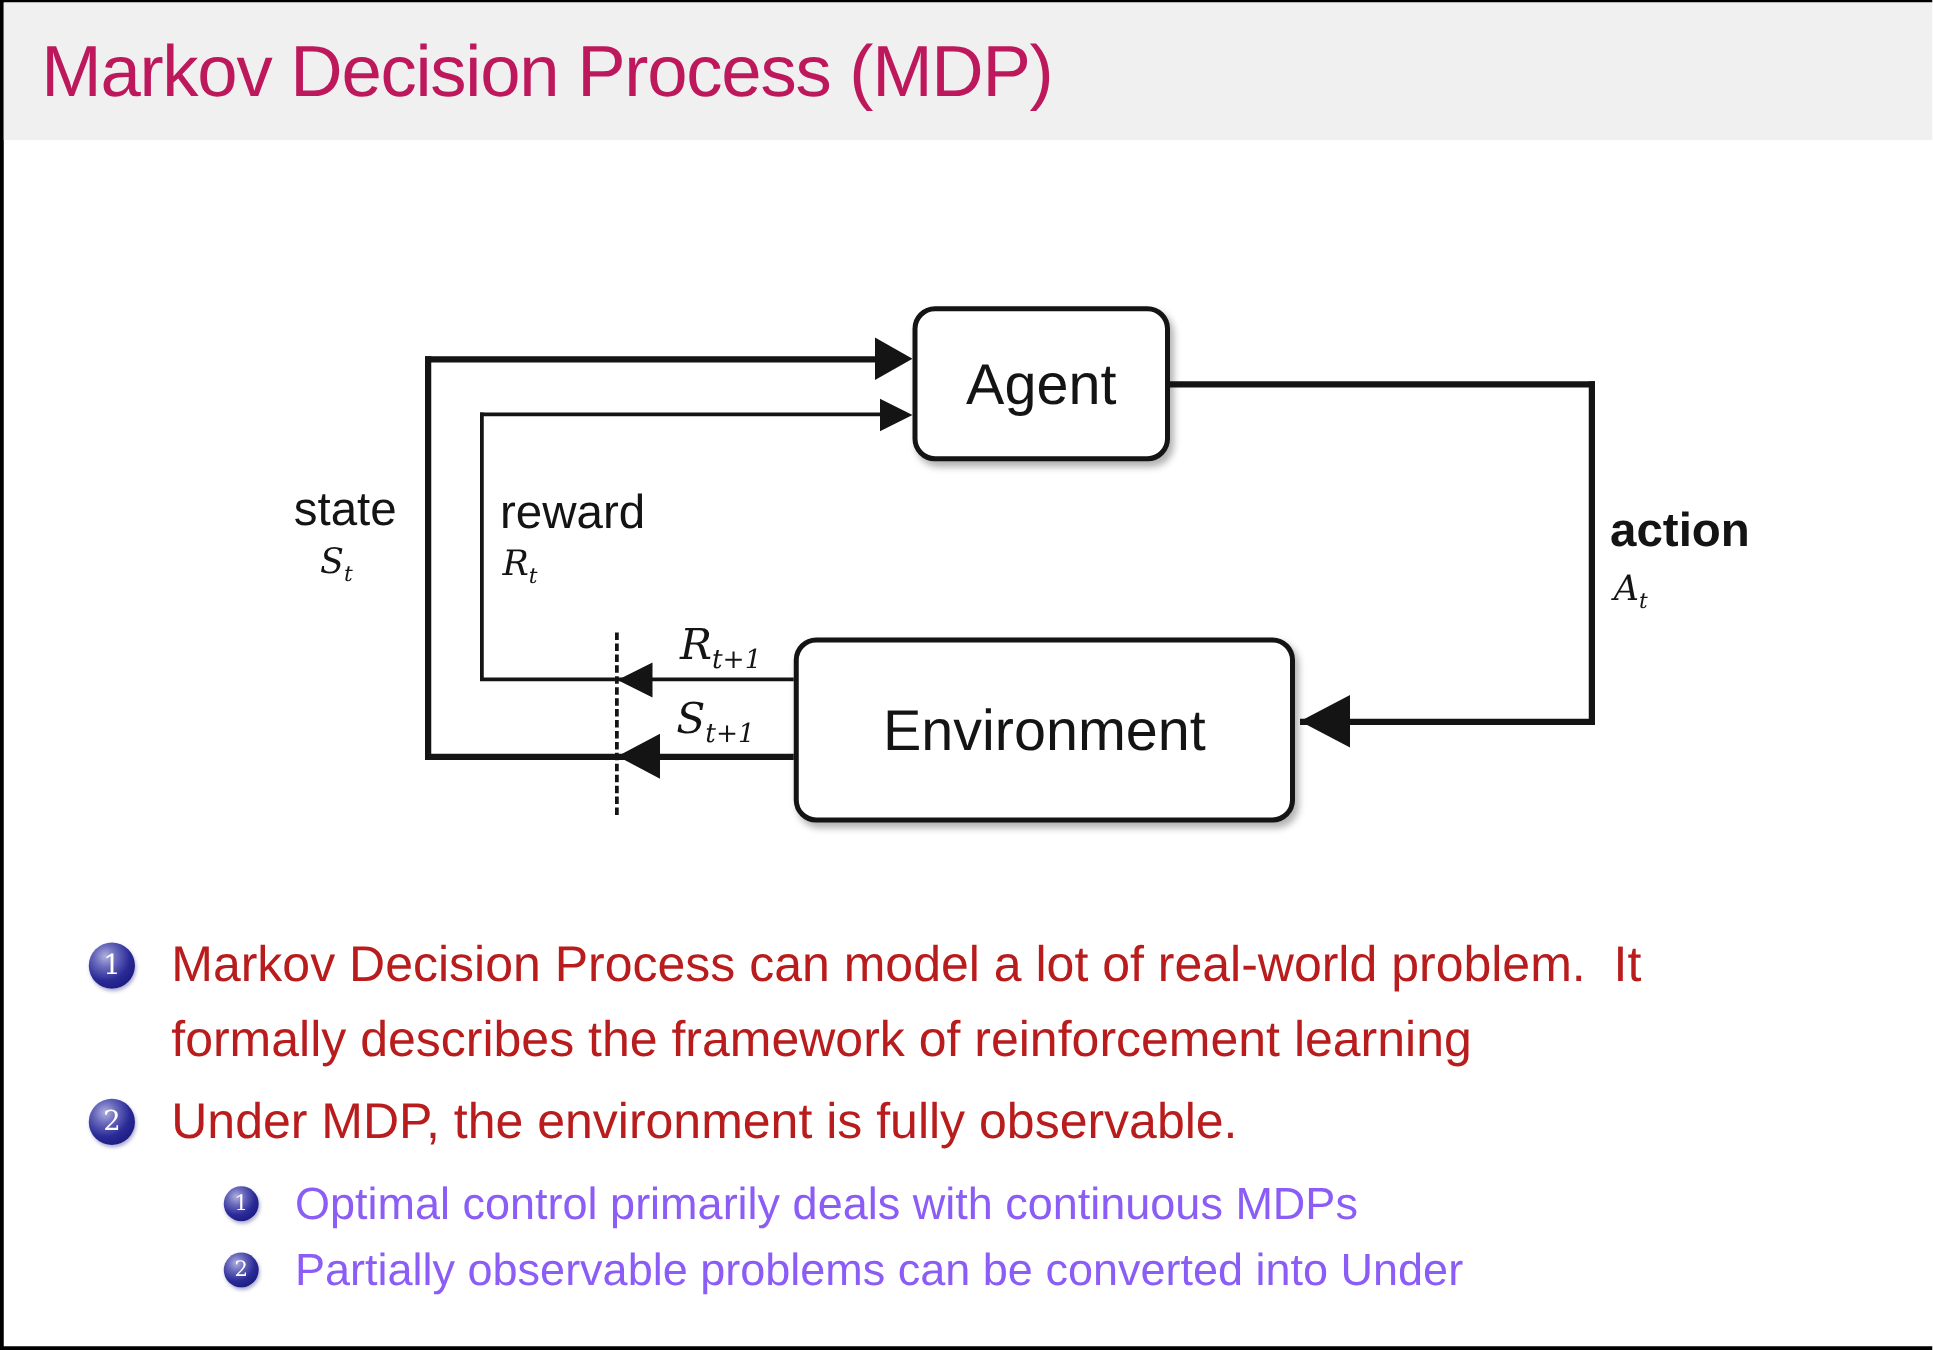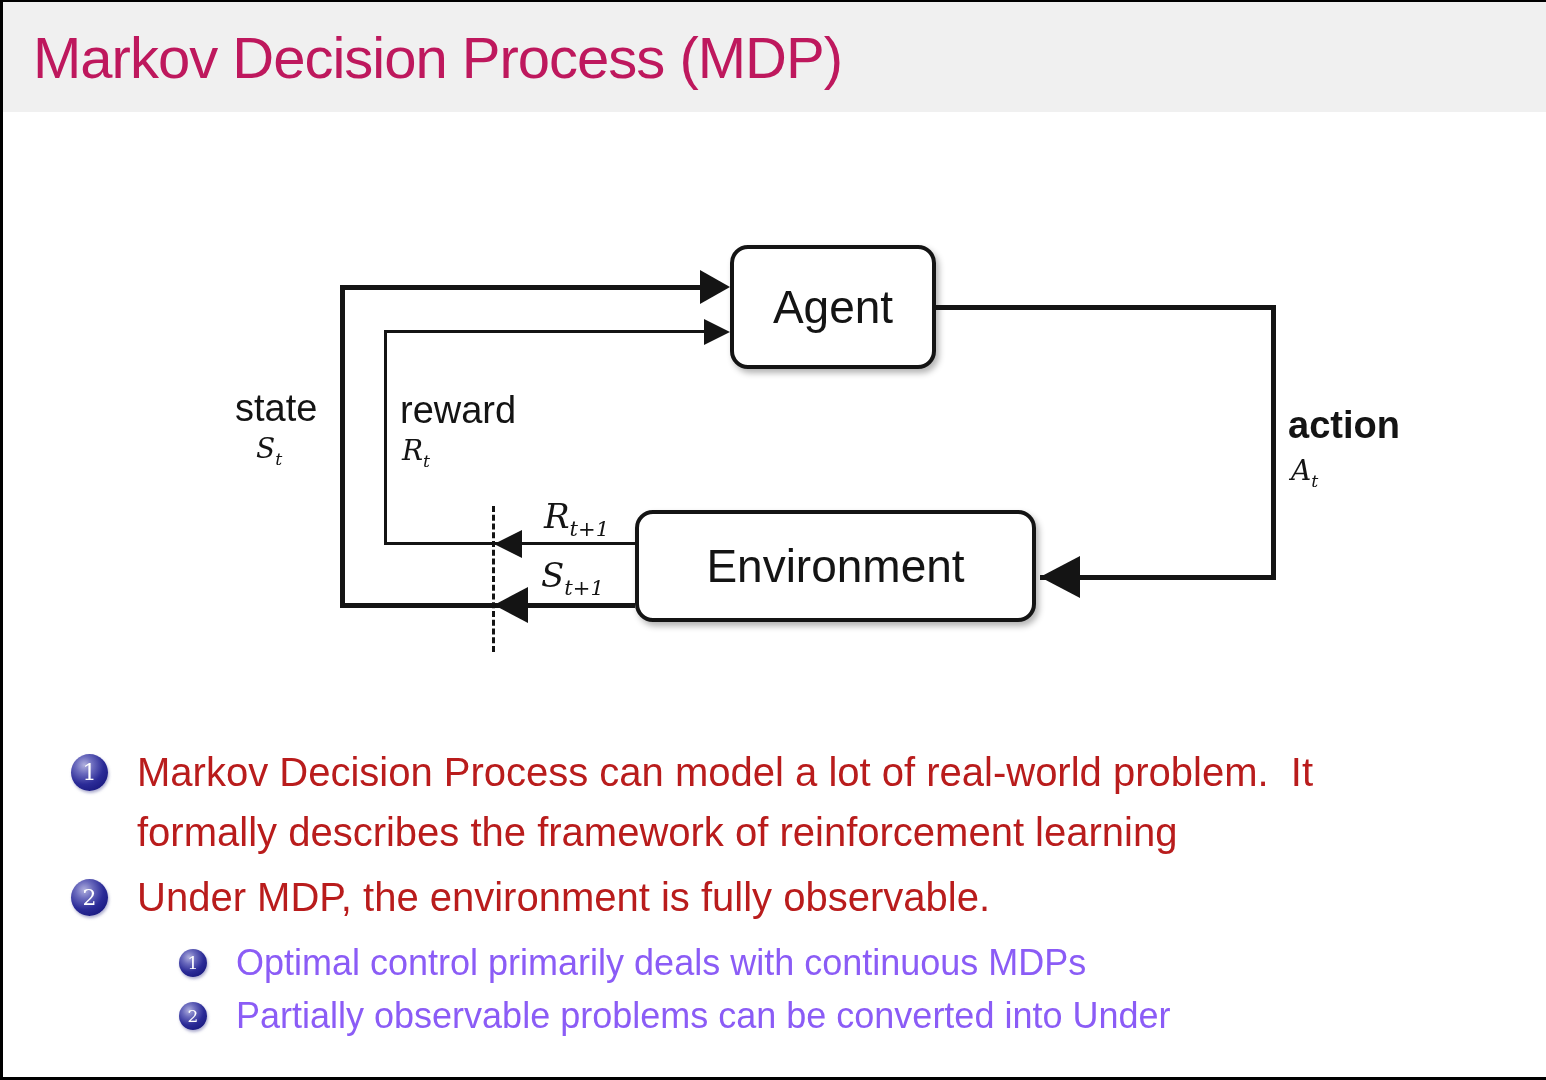"Environment" .box.env { height: 112px -> 148px }
